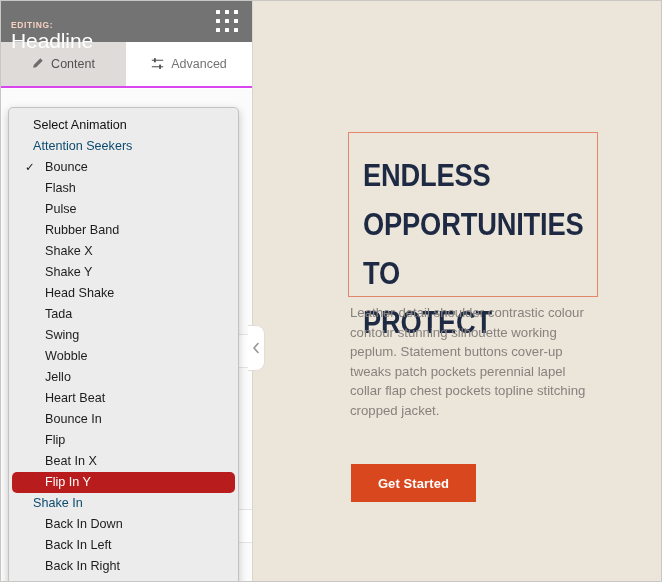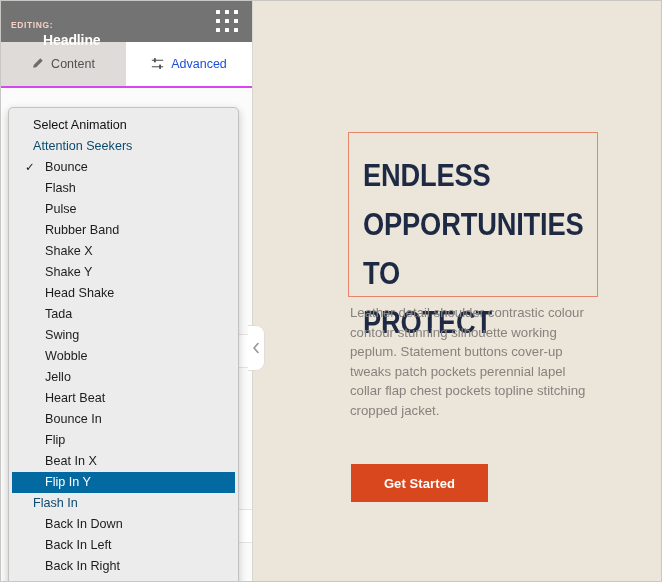"Headline" #editing-title { font-size: 14px -> 21px; font-weight: bold -> normal; margin-left: 32px -> none }
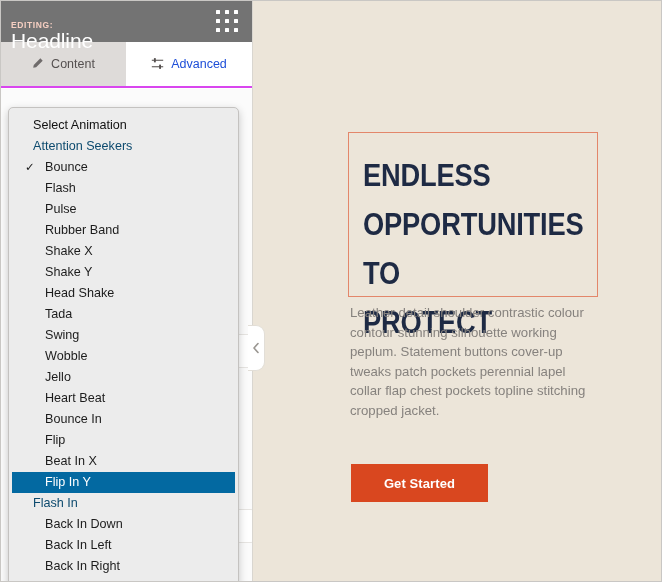"Advanced" .tab { color: #1d4ed8 -> #737373 }
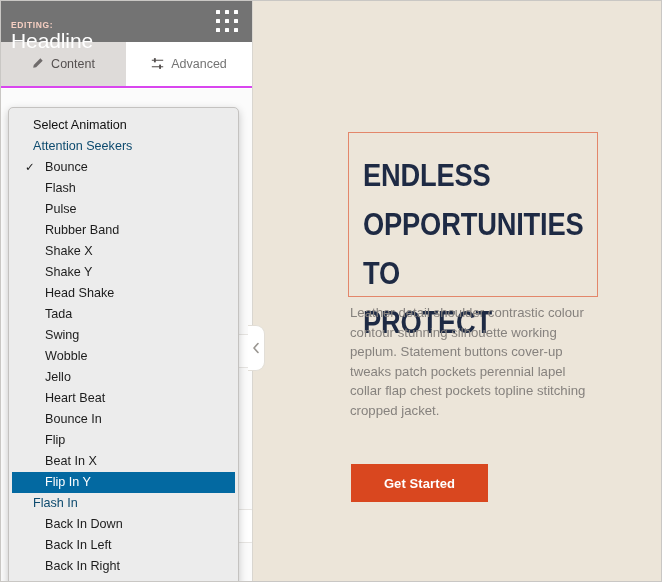"Flip In Y" .dd-item.selected { background: #0369a1 -> #b91c1c; border-radius: 0 -> 5px }
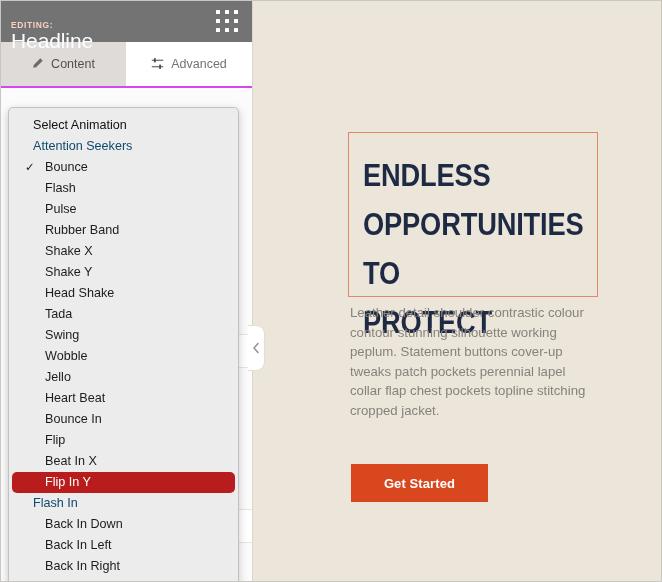"Get Started" #get-started-button { width: 137px -> 125px }
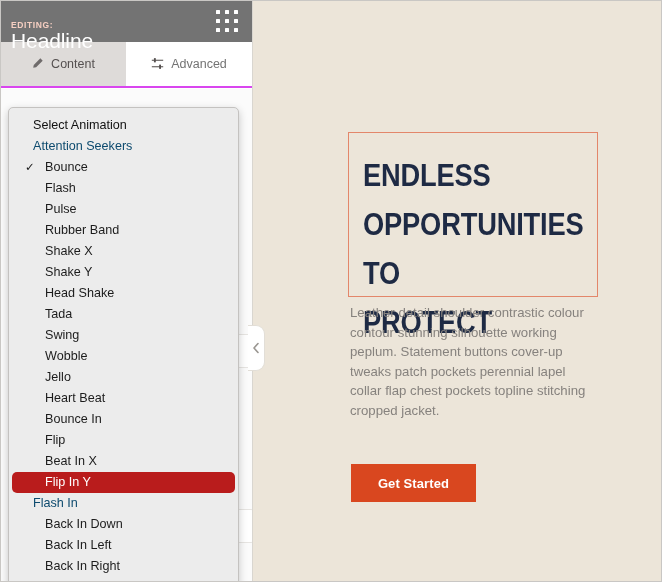"Flash In" span { text: Flash -> Shake }
